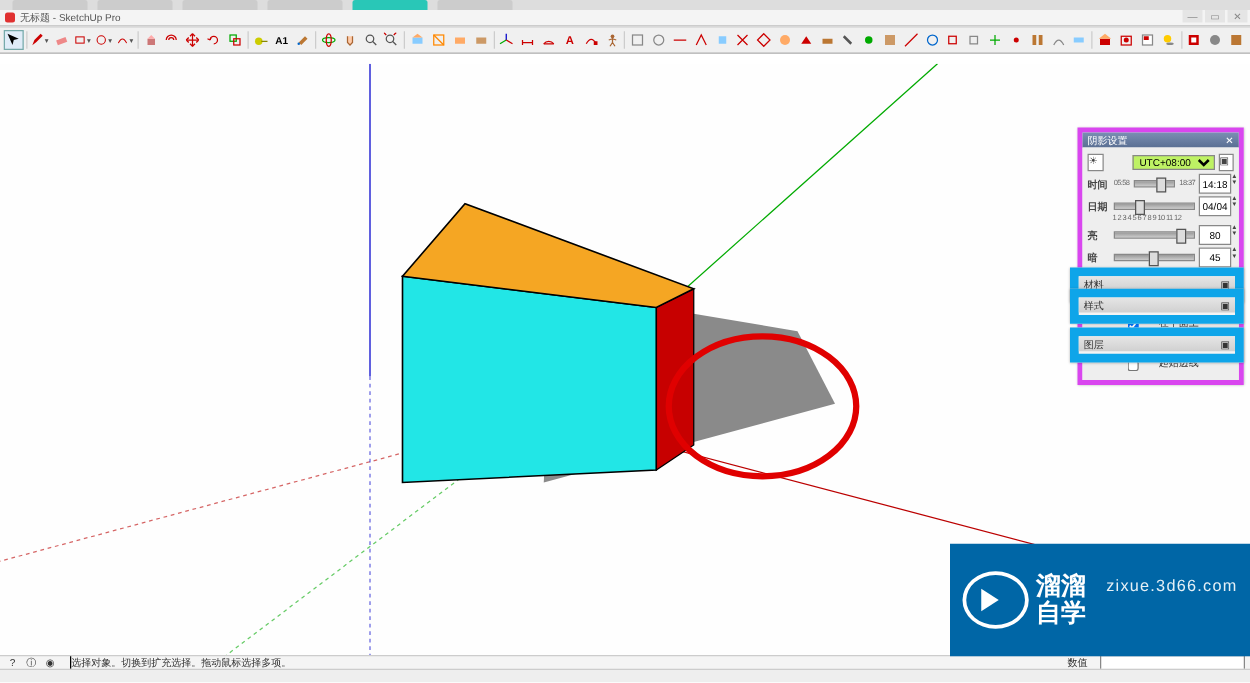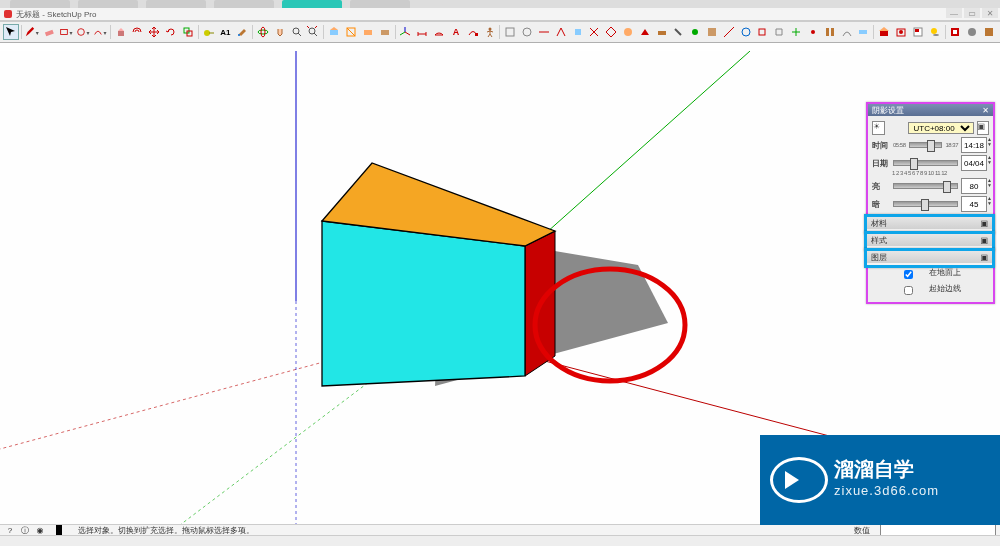"阴影设置" .panel.shadow-panel { border: 2px solid #d946ef -> 4px solid #d946ef }
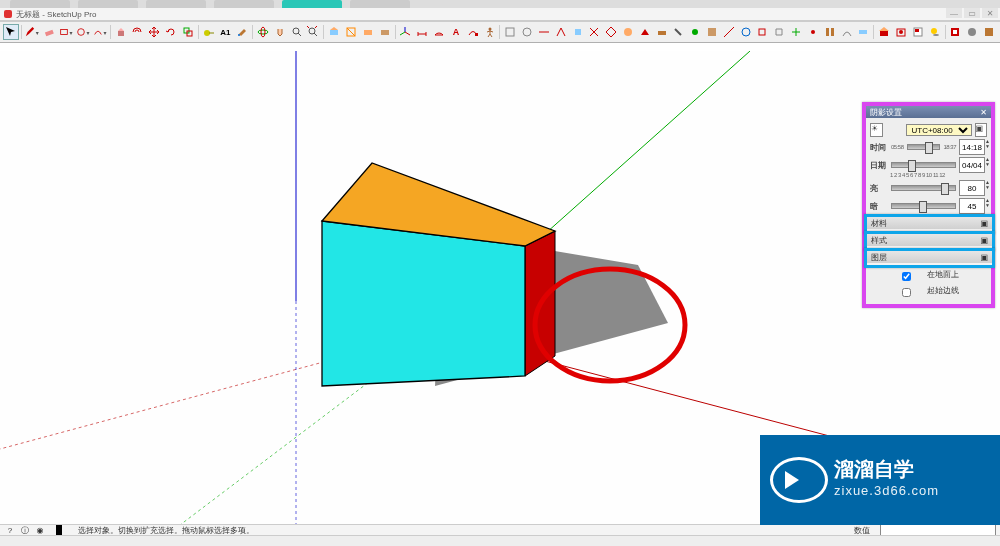"UTC+08:00" .sp-row select, .sp-row input[type=text] { background: #fef9c3 -> #bef264 }
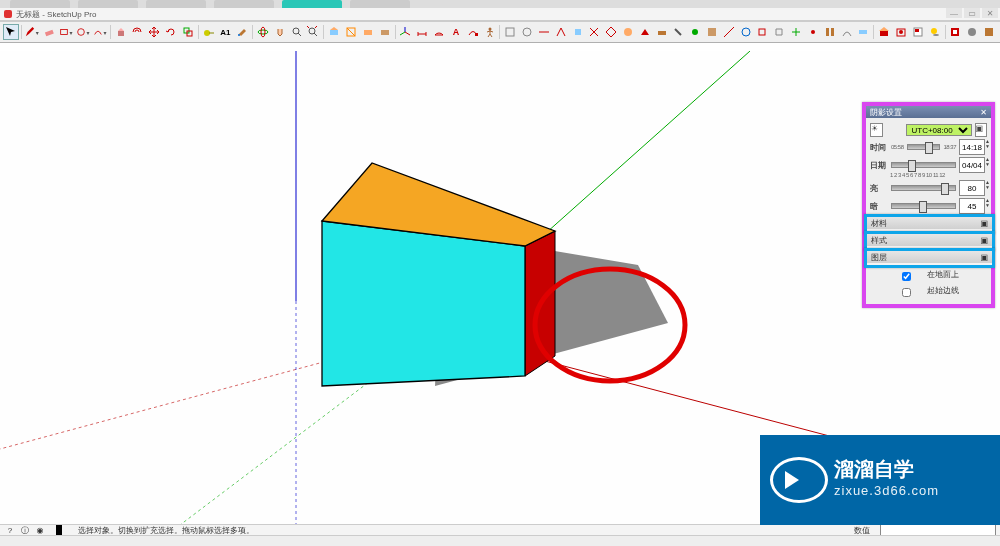"材料" .panel { border: 3px solid #0ea5e9 -> 7px solid #0ea5e9 }
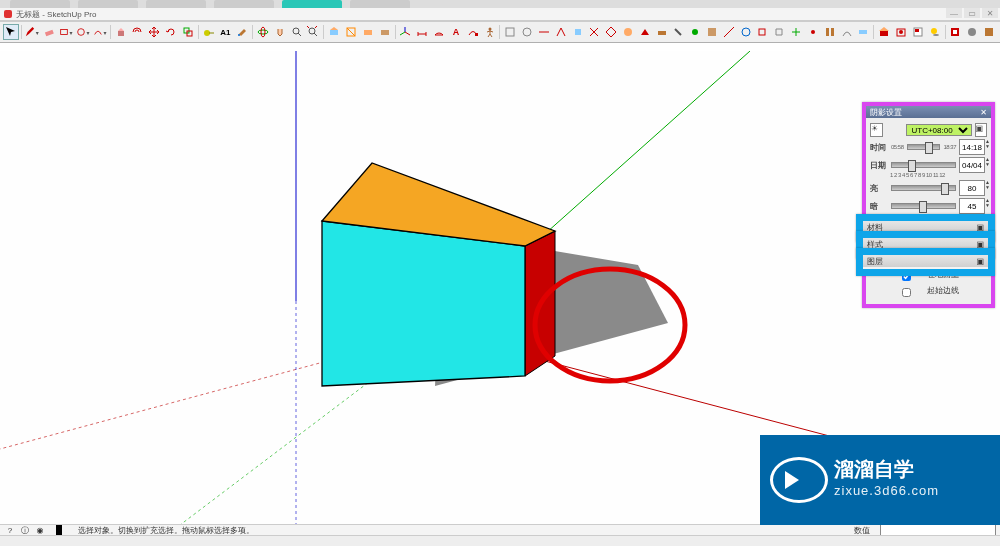"图层" div.panel { top: 197px -> 211px }
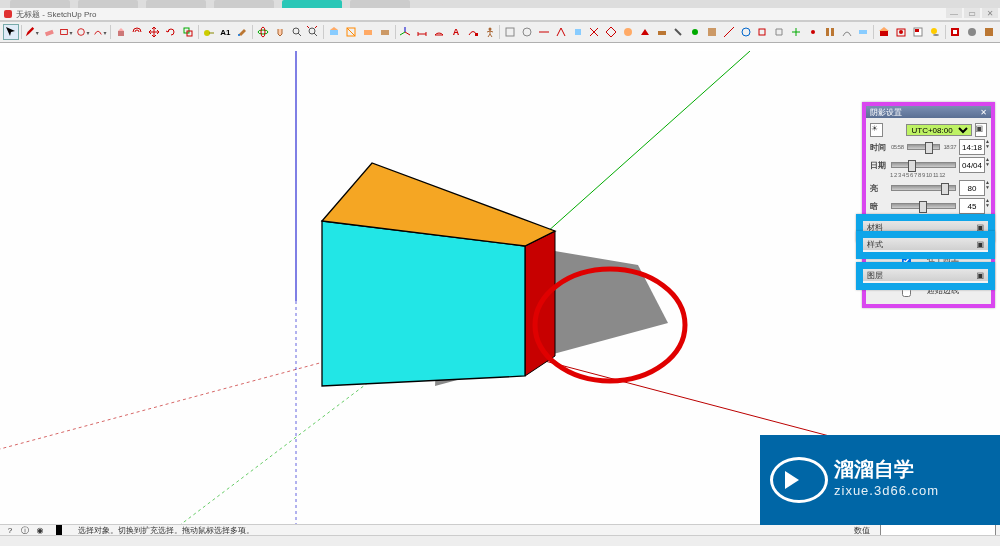"溜溜自学" .wm .txt { flex-direction: column -> row }
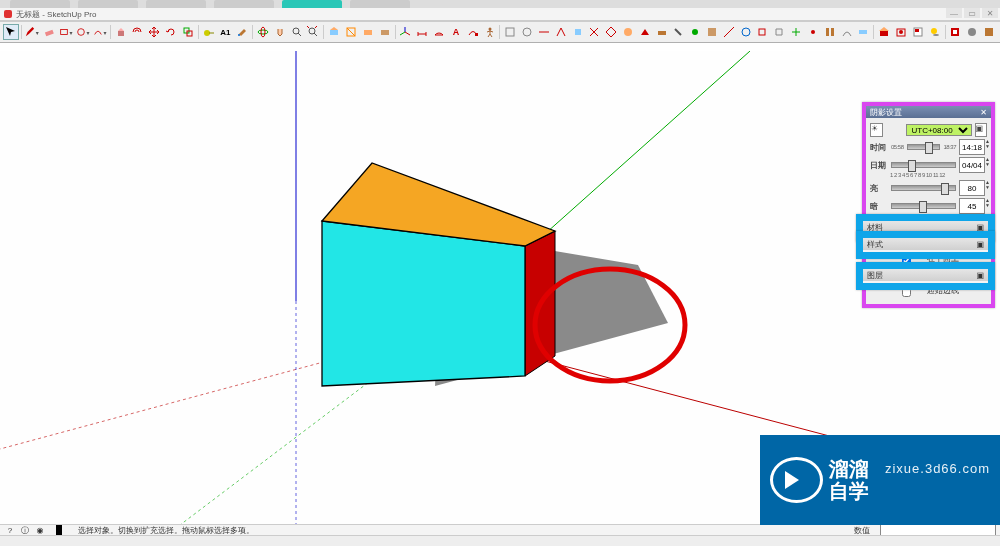"选择对象。切换到扩充选择。拖动鼠标选择多项。" span { border-left: 6px solid #000000 -> 1px solid #000000; padding-left: 16px -> 0 }
